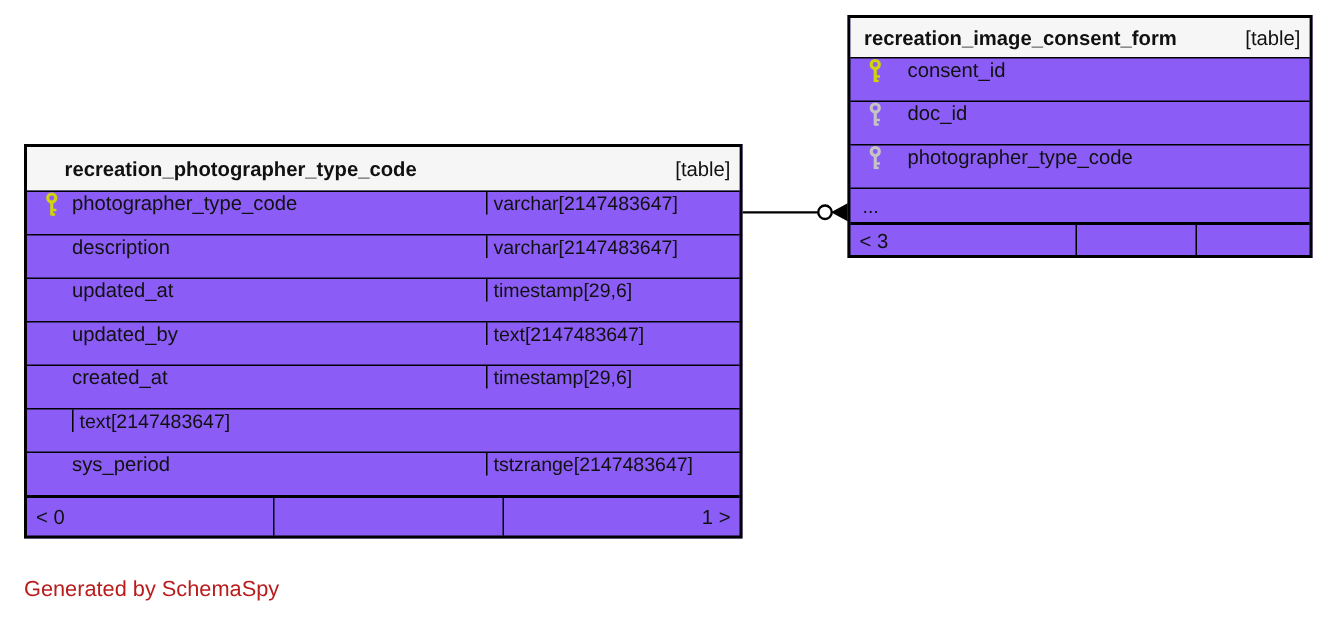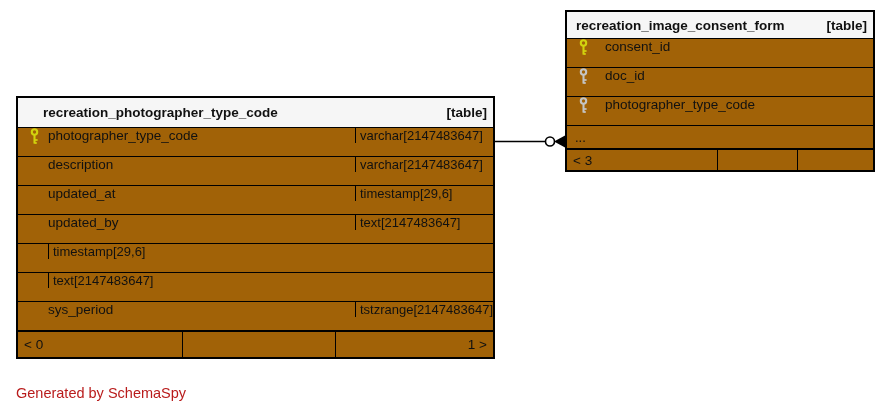"recreation_image_consent_form" .dbtable { background: #a16207 -> #8b5cf6 }
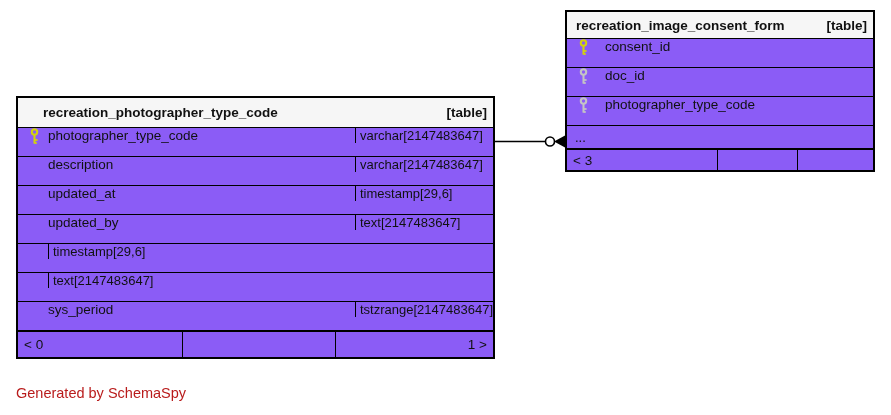"[table]" .ttag { font-weight: bold -> normal }
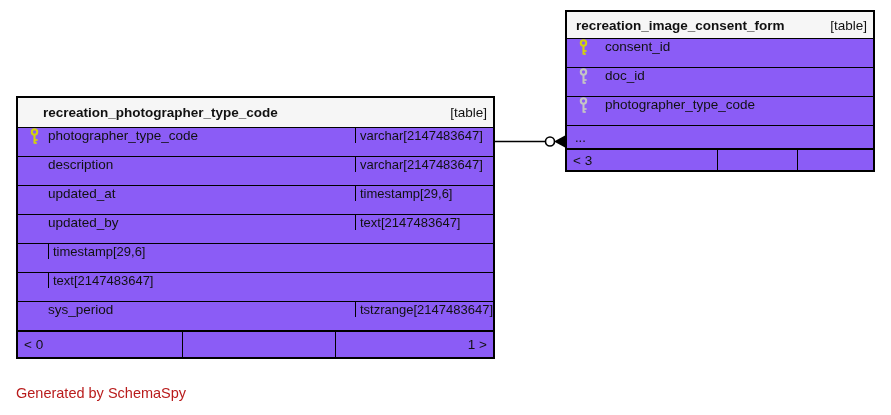"varchar[2147483647]" .coltype { width: 138px -> 169px }
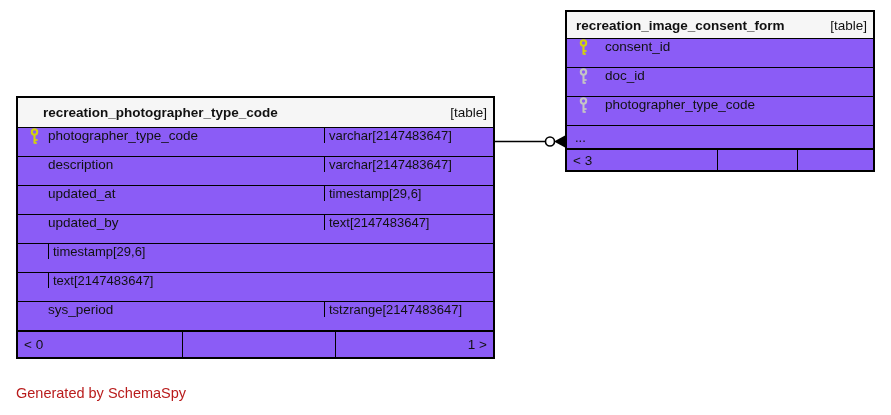"created_at" span.colname { html: none -> <span>created_at</span> }
